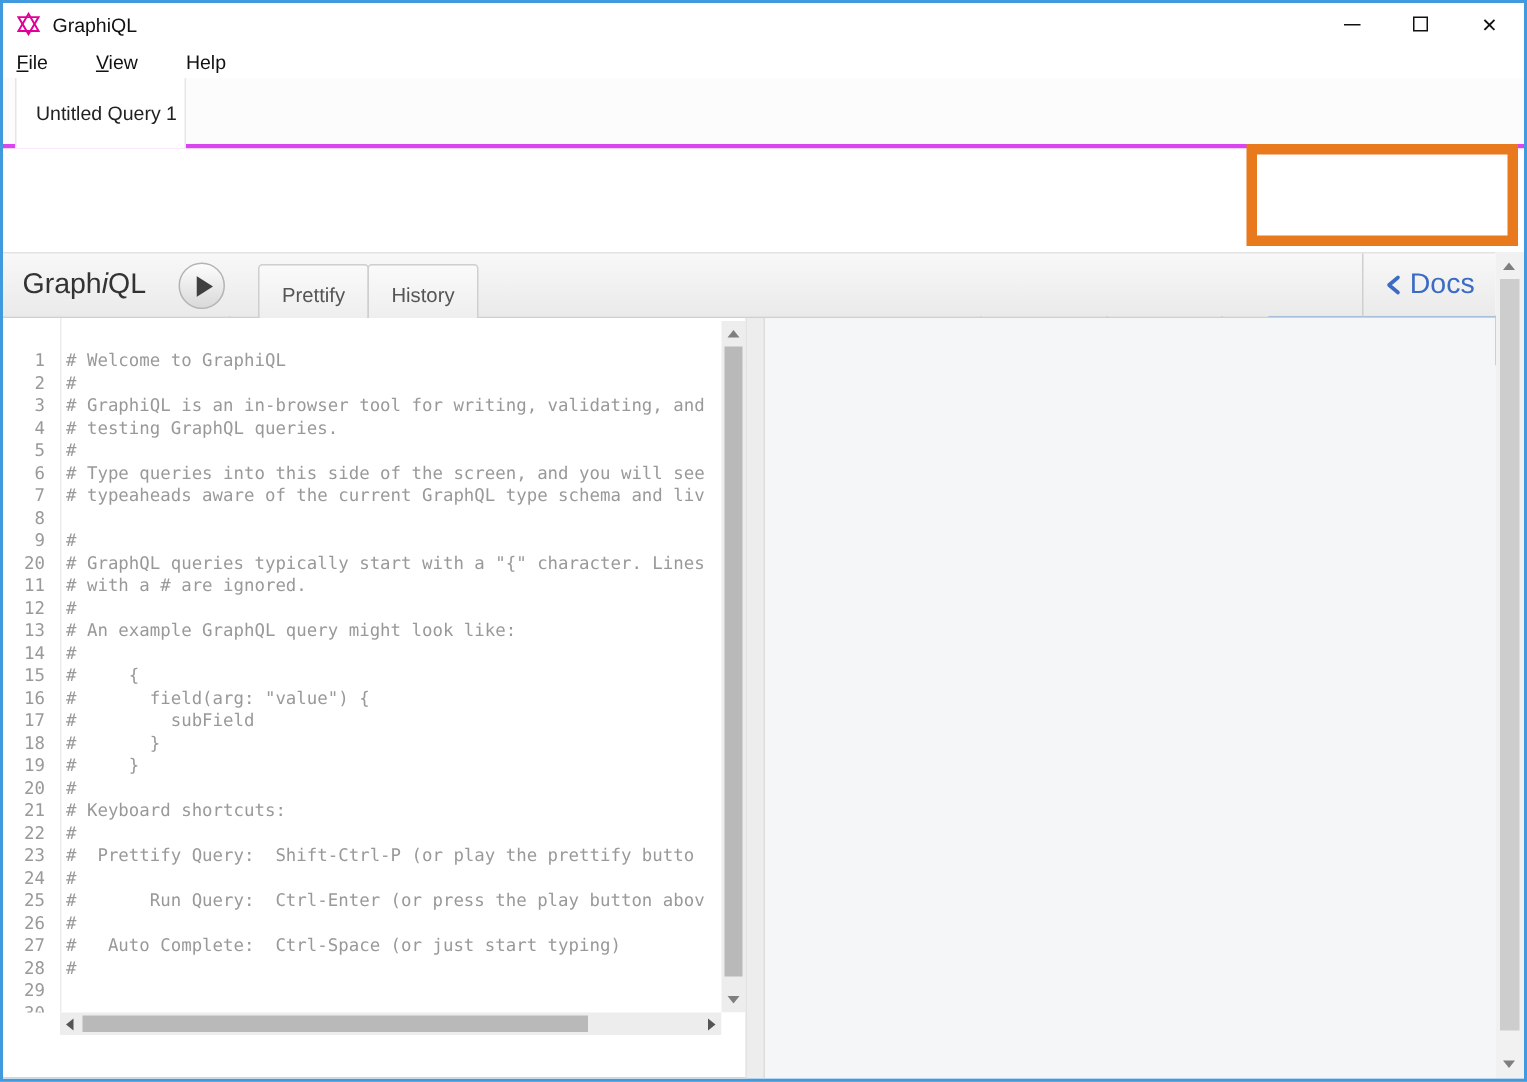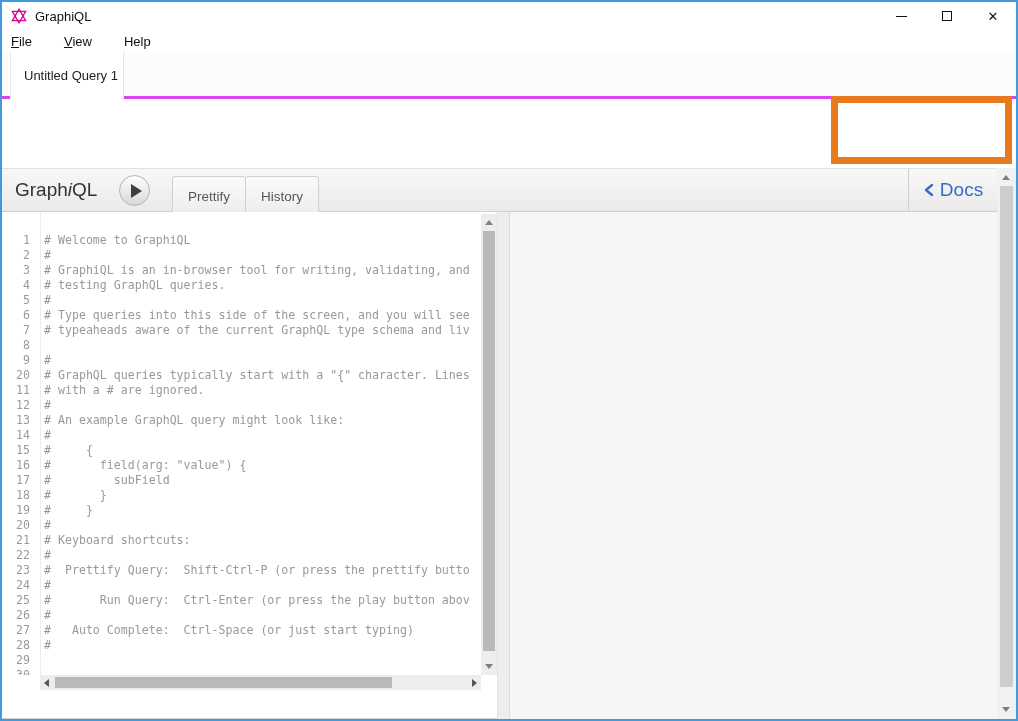"# Prettify Query: Shift-Ctrl-P (or" span.code-text { text: press -> play }
